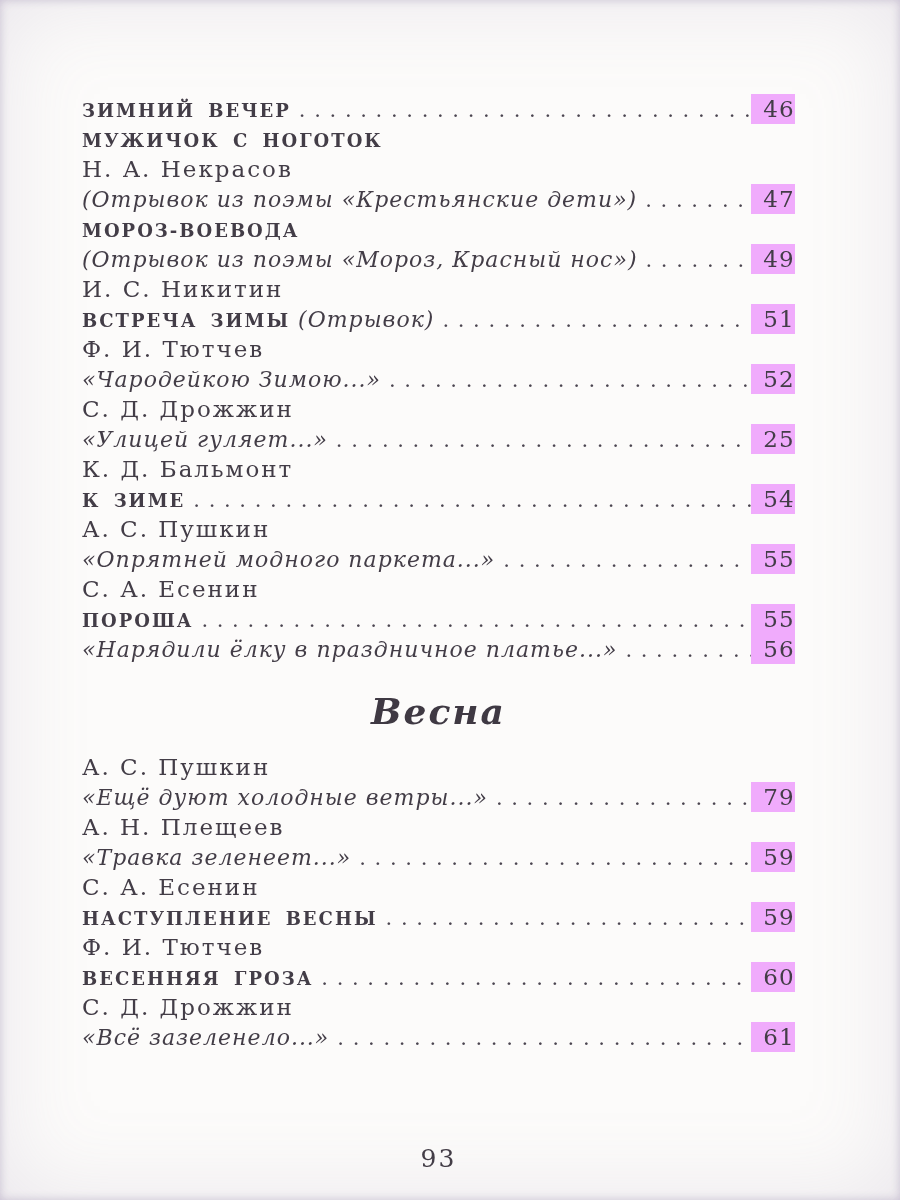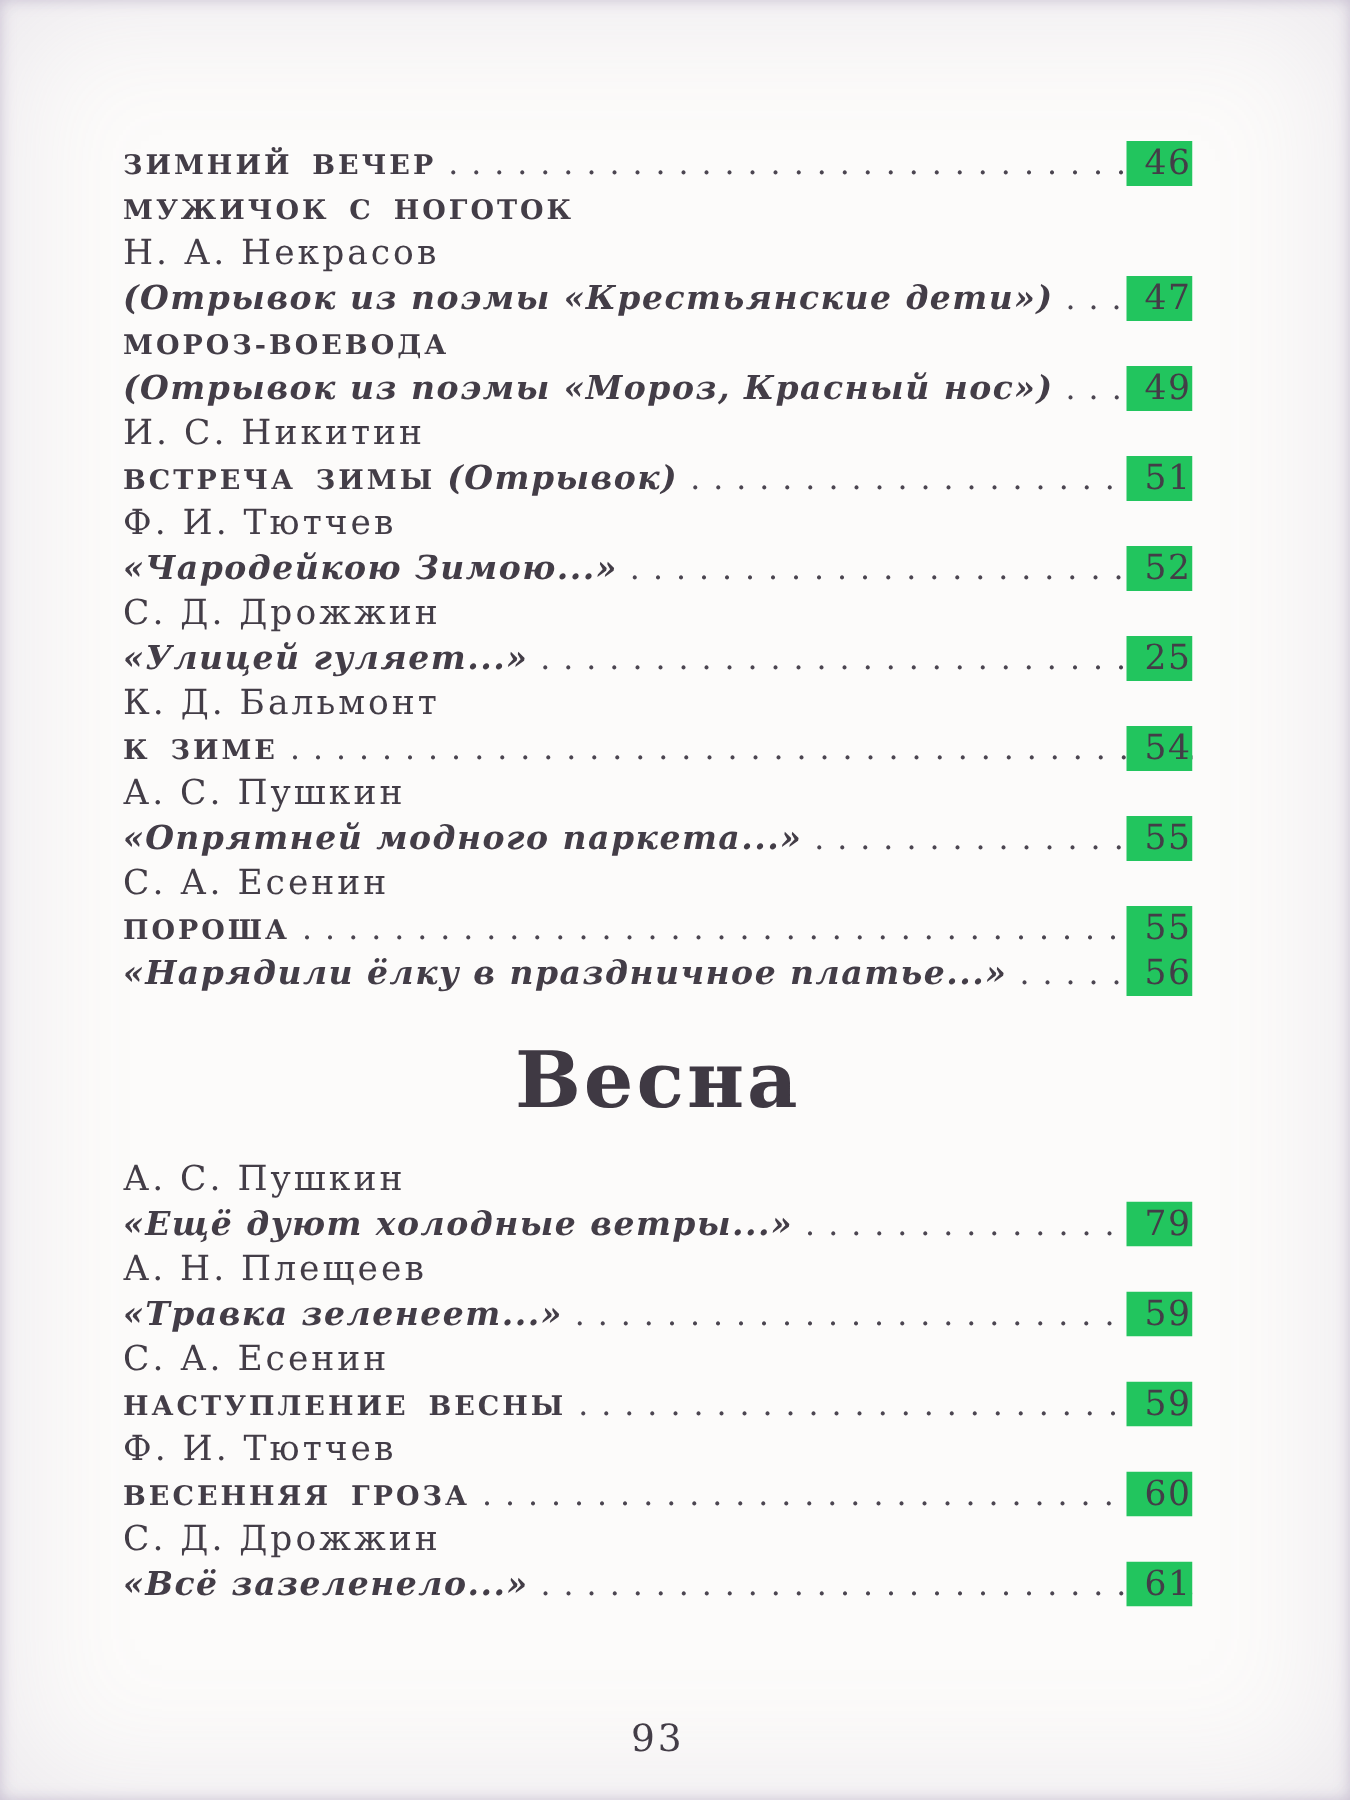"46" .page-num { background: #22c55e -> #f0abfc; text-align: left -> center }
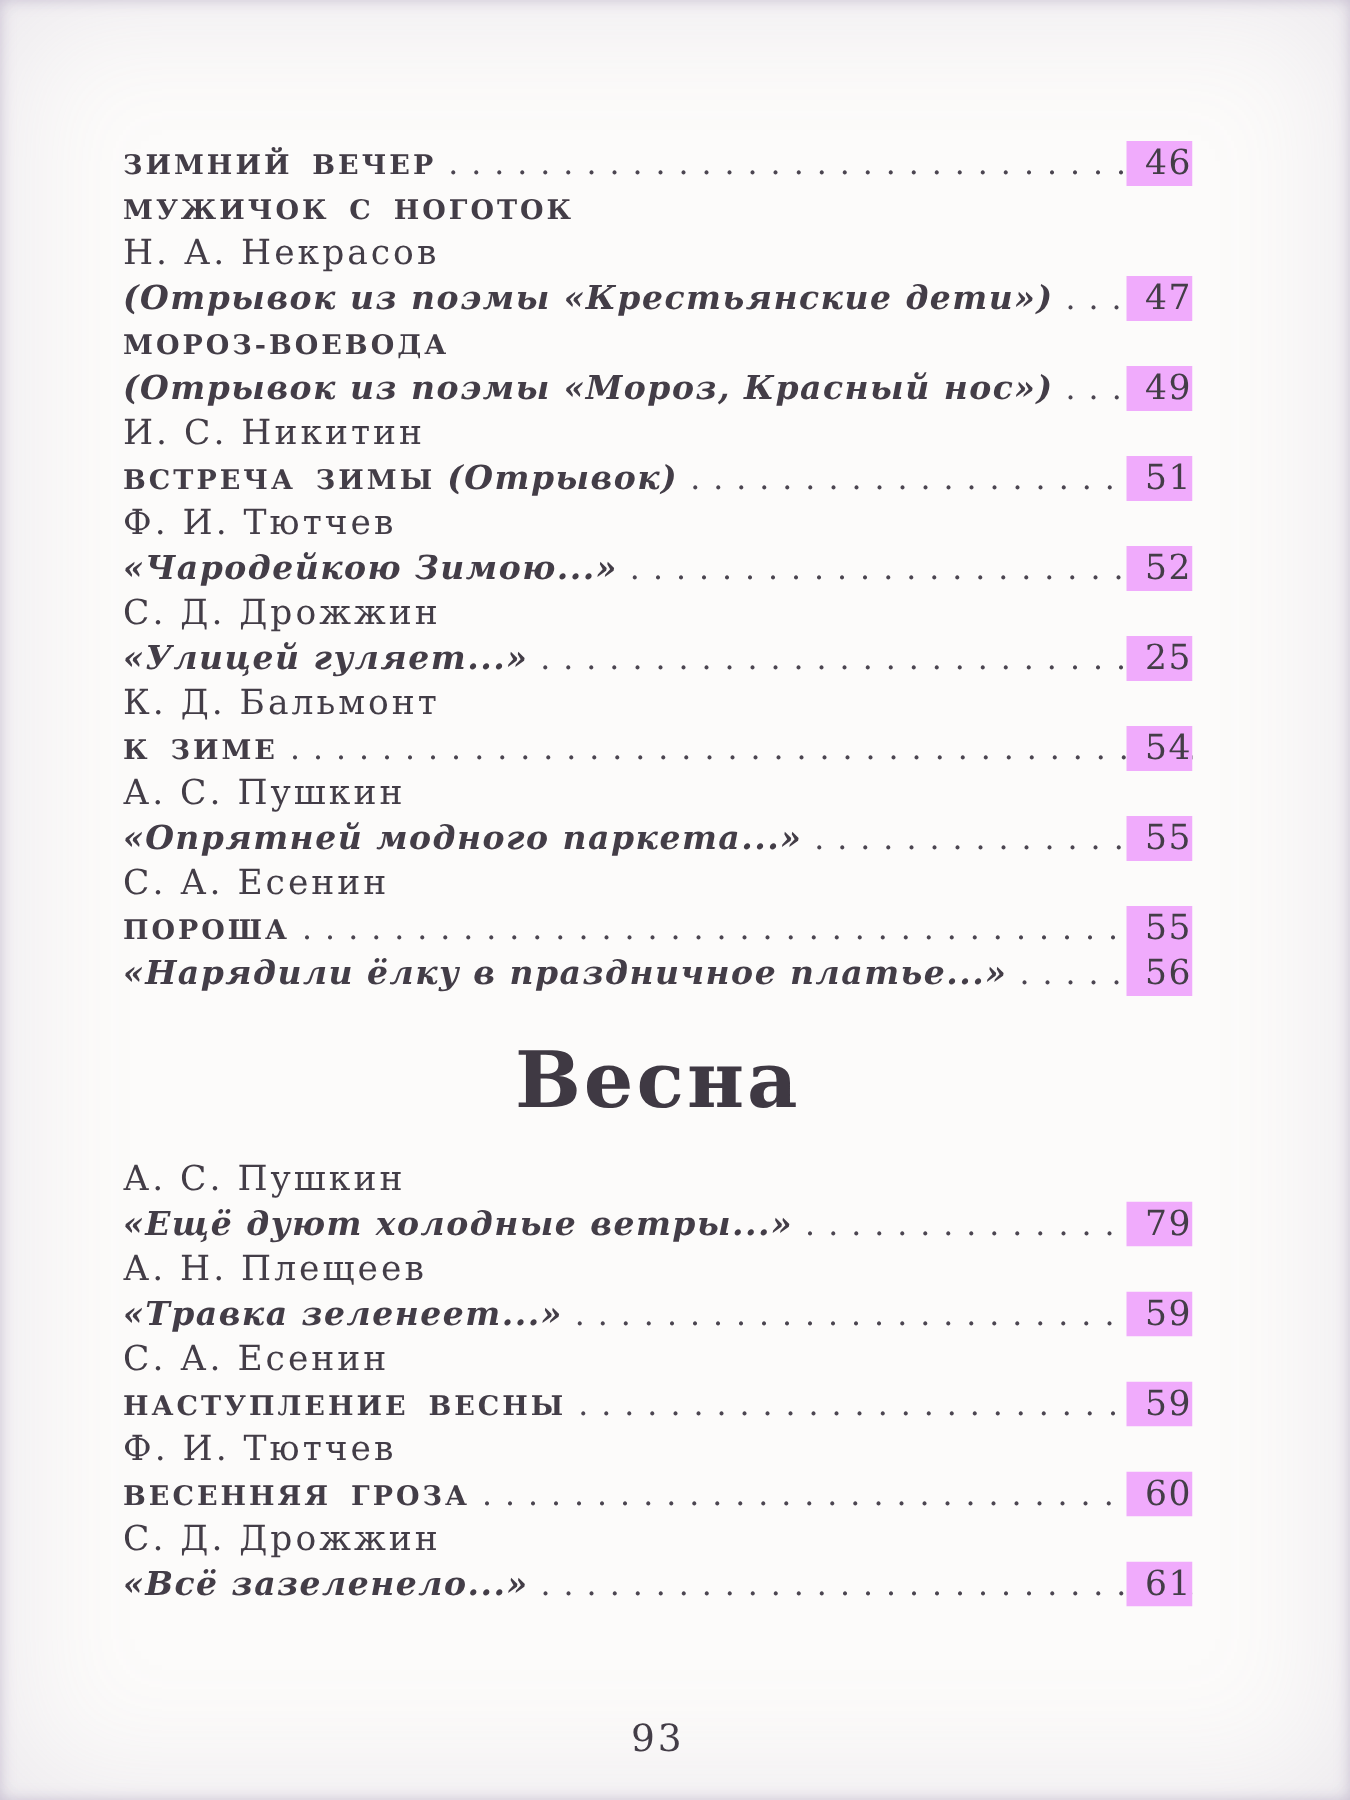"(Отрывок из поэмы «Крестьянские дети»)" .part.italic { font-weight: bold -> normal }
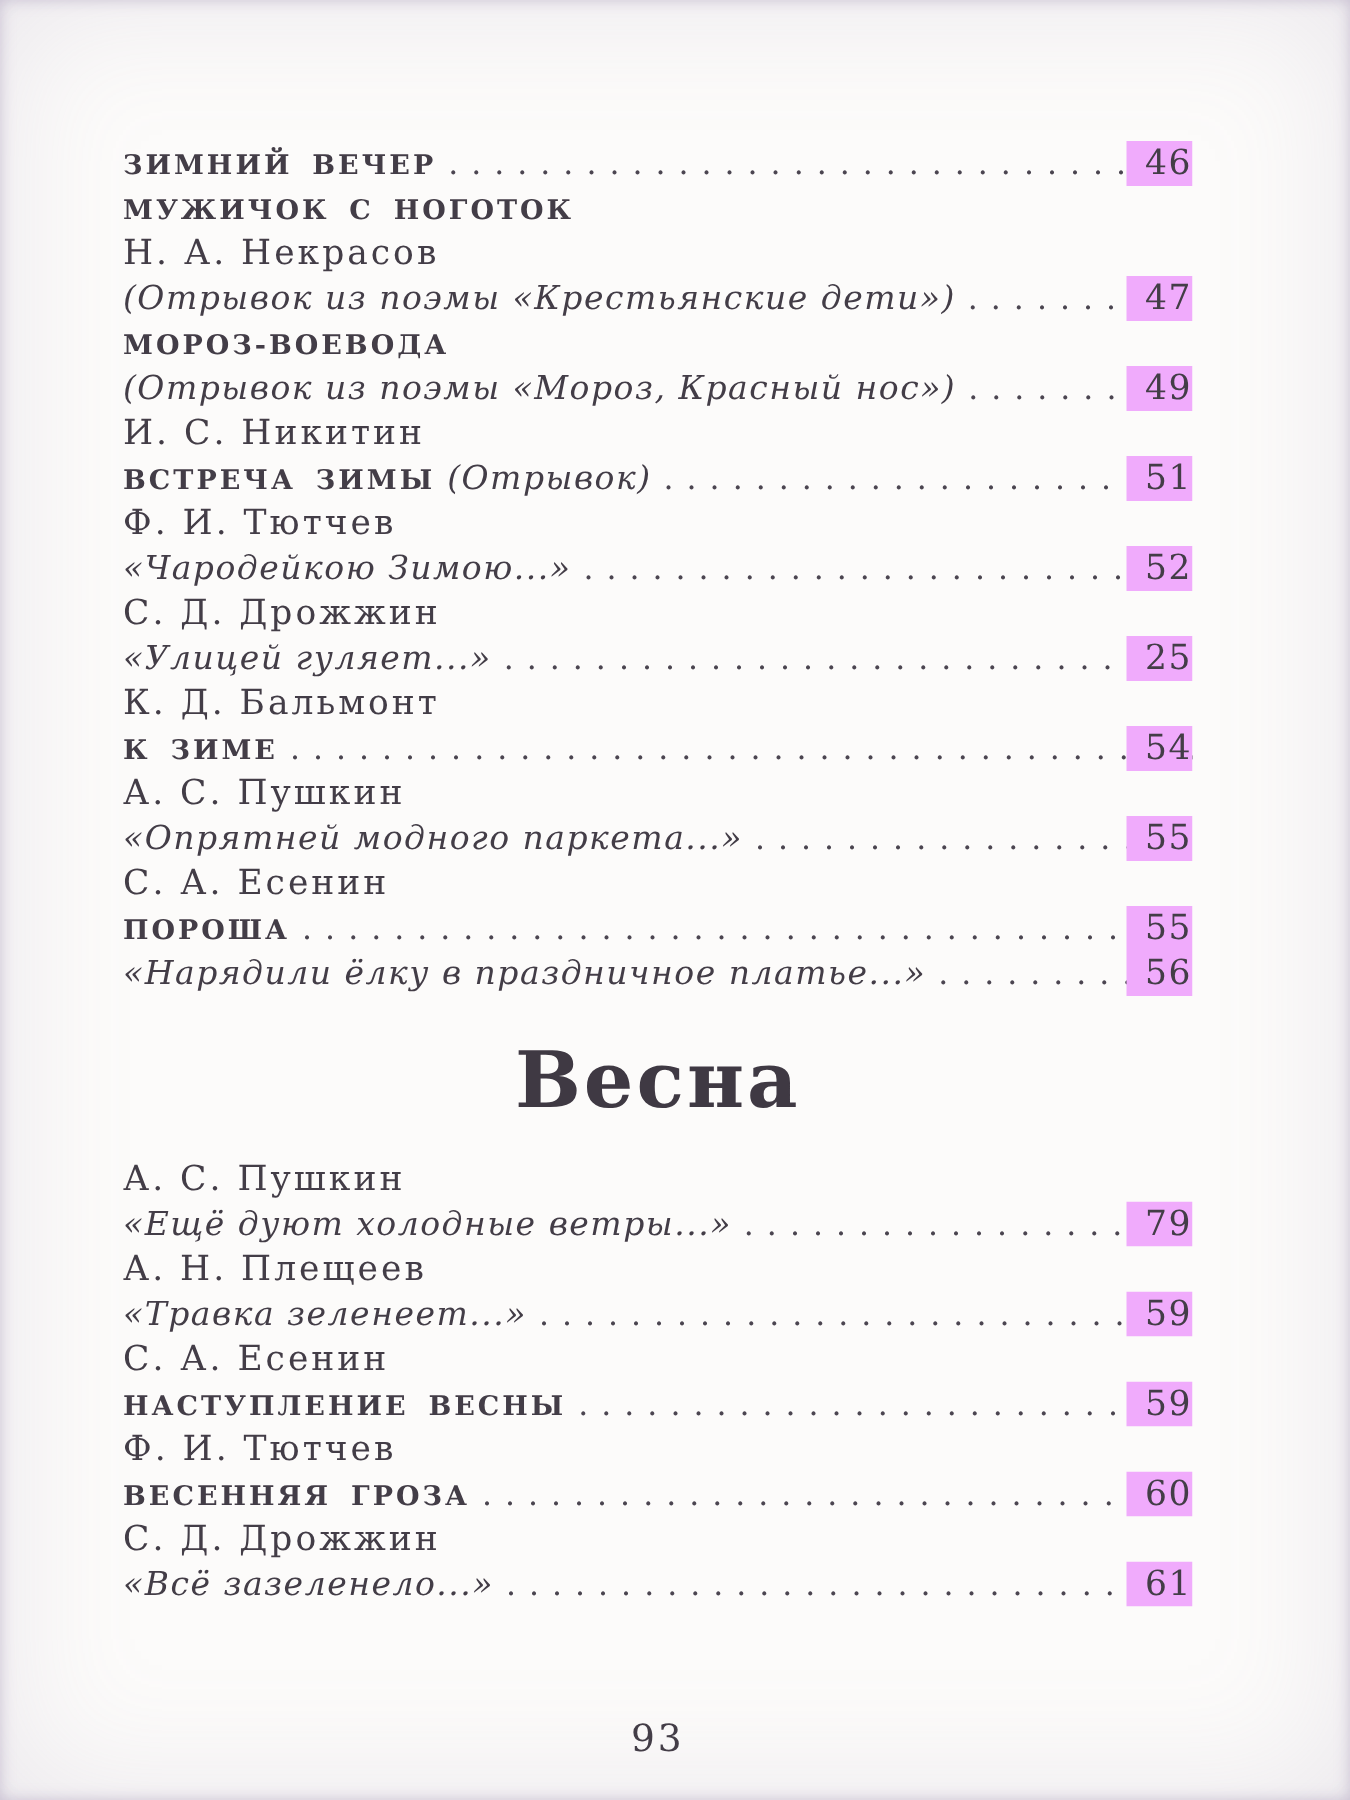"Весна" .section-heading { font-size: 52px -> 36px; font-style: none -> italic }
